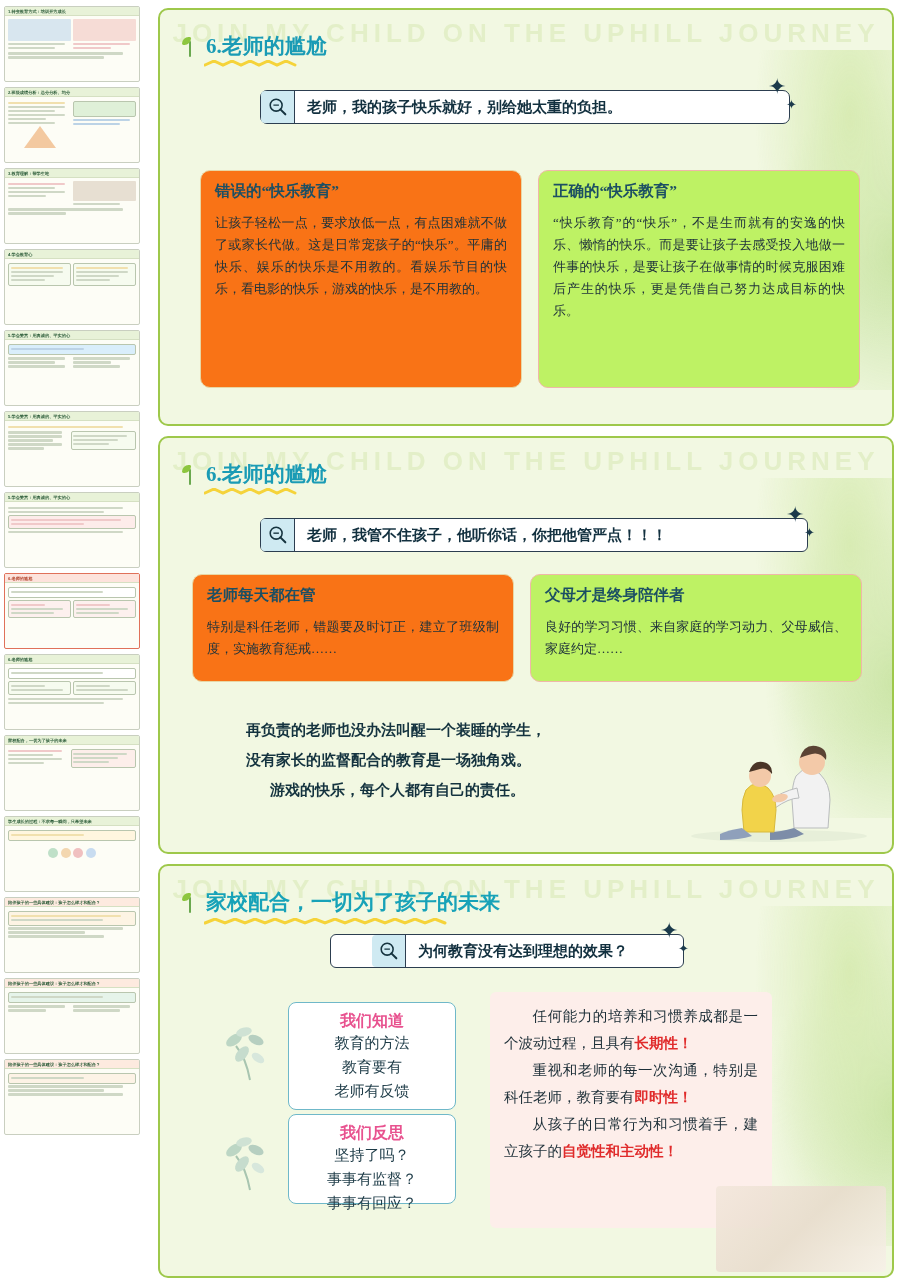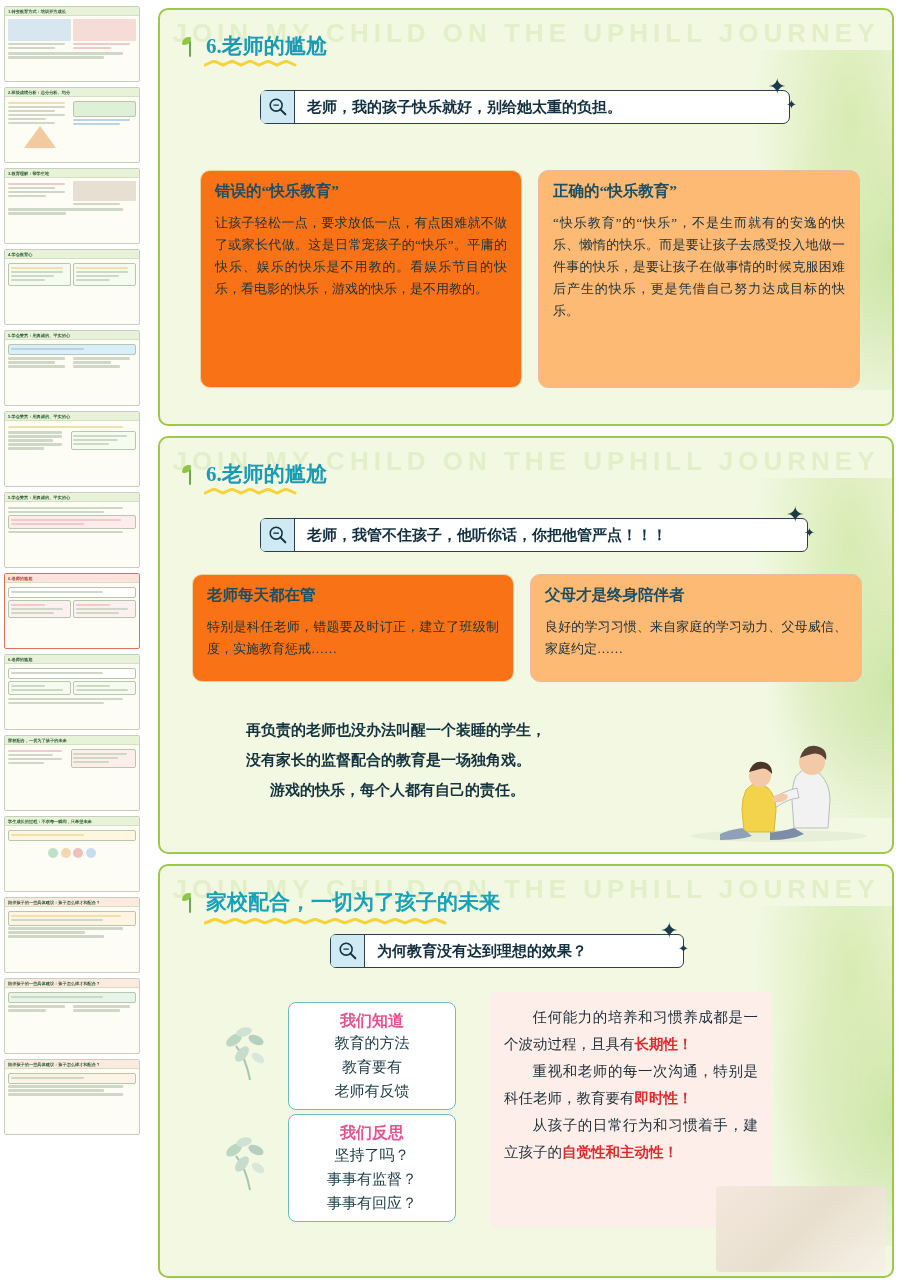"正确的“快乐教育”" .card.pink { background: #fdba74 -> #bef264 }
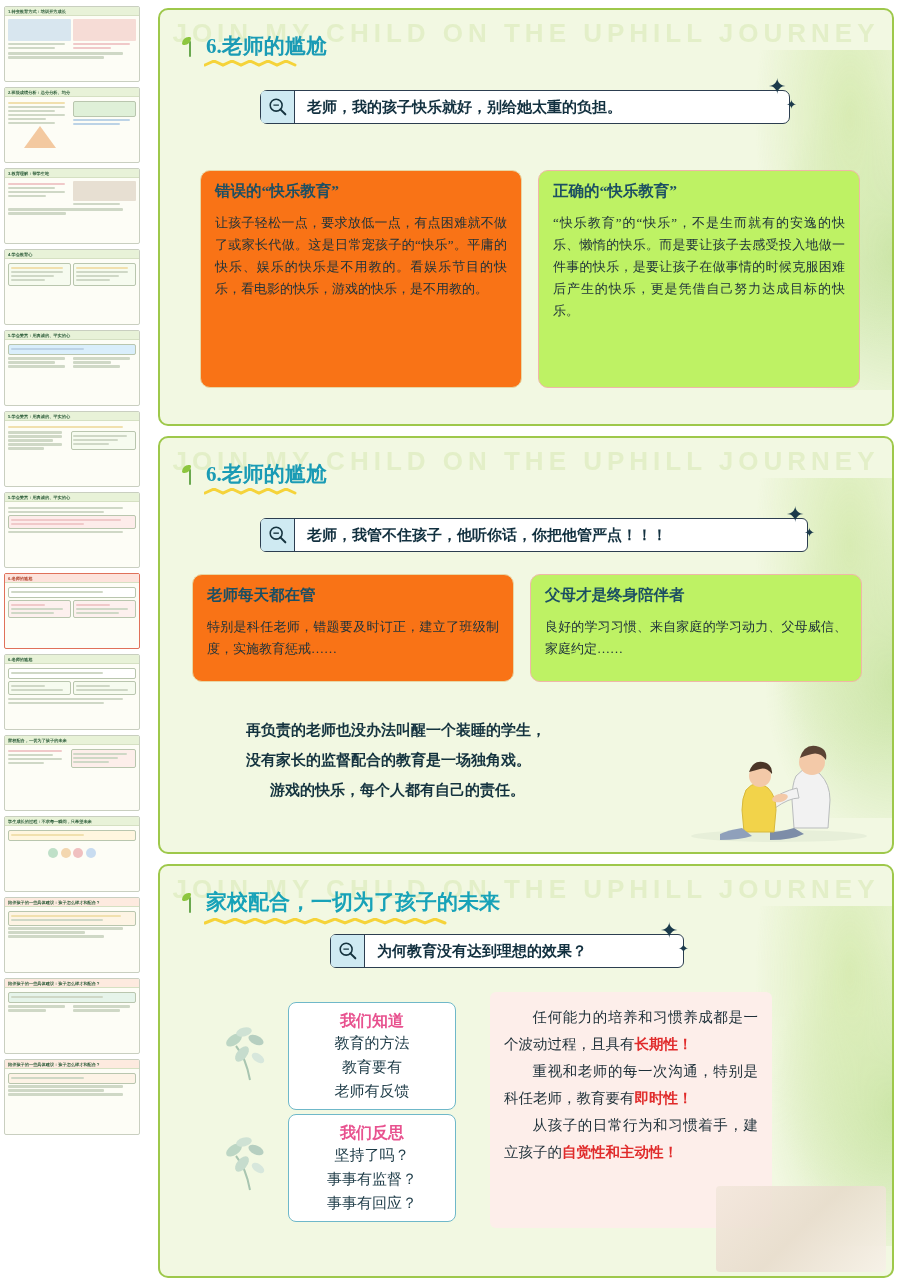"为何教育没有达到理想的效果？" div.q-bar { justify-content: none -> center }
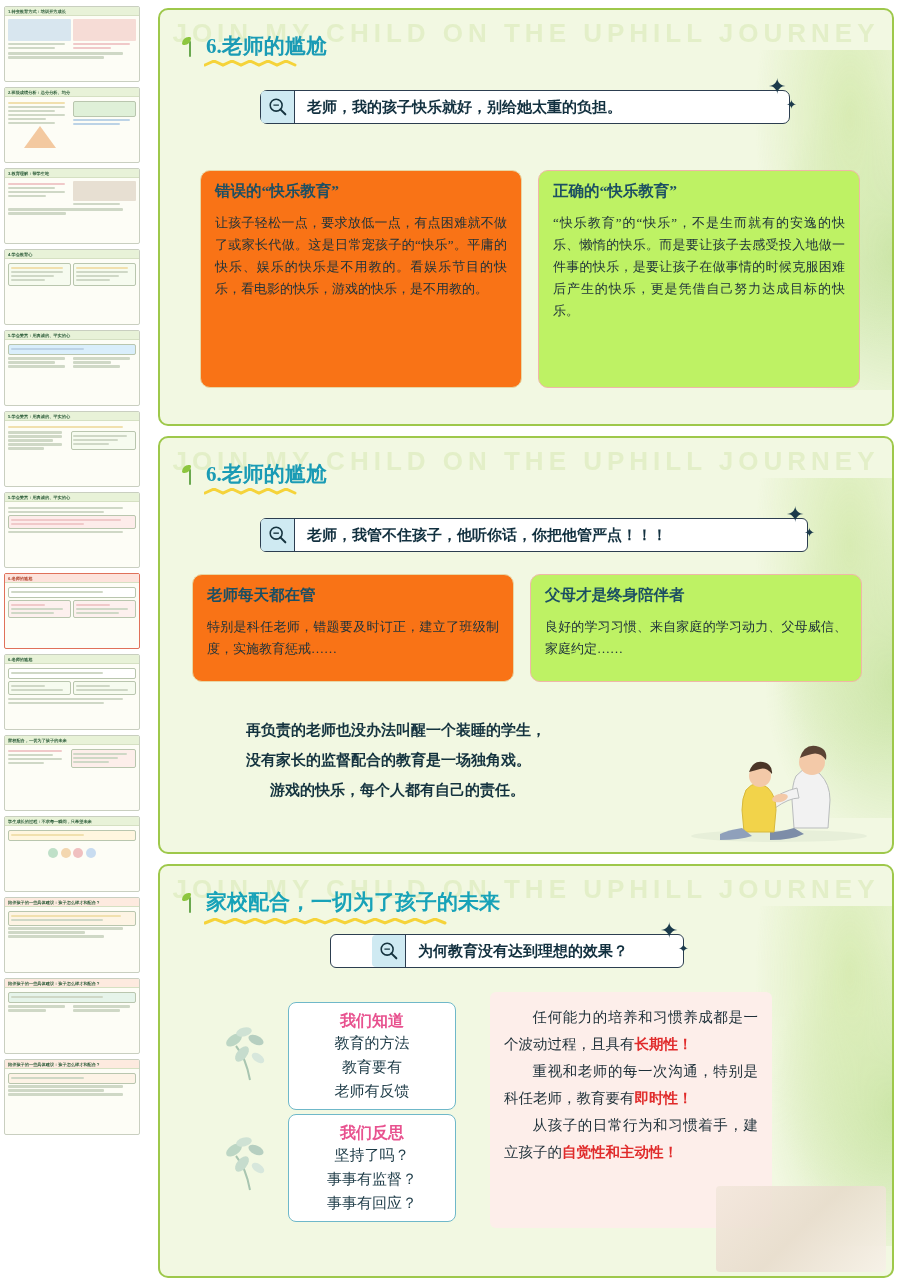"任何能力的培养和习惯养成都是一个波动过程，且具有长期性！" .rightpanel { font-family: Liberation Sans, sans-serif -> Liberation Mono, monospace }
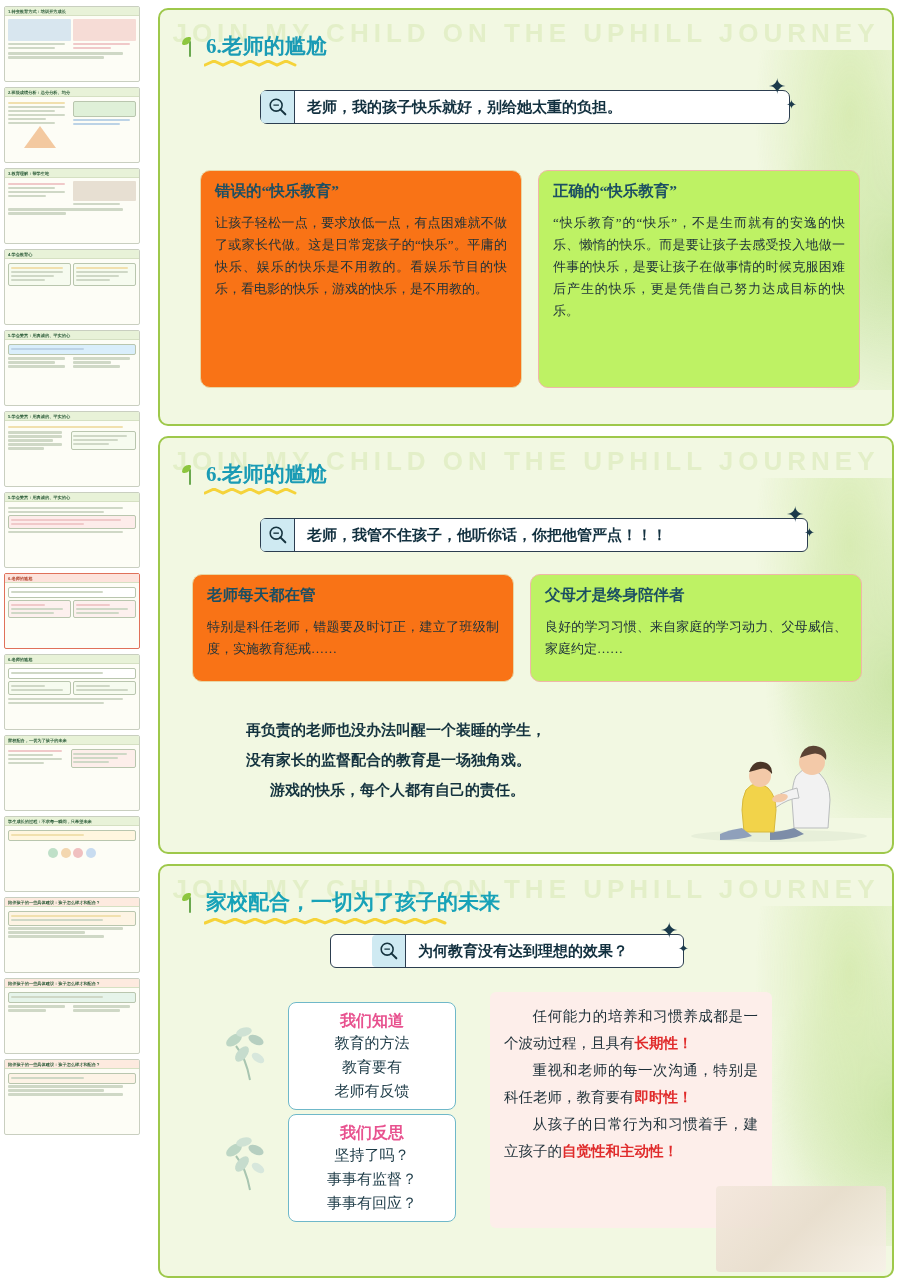"我们反思" div.box3 { height: 108px -> 90px }
